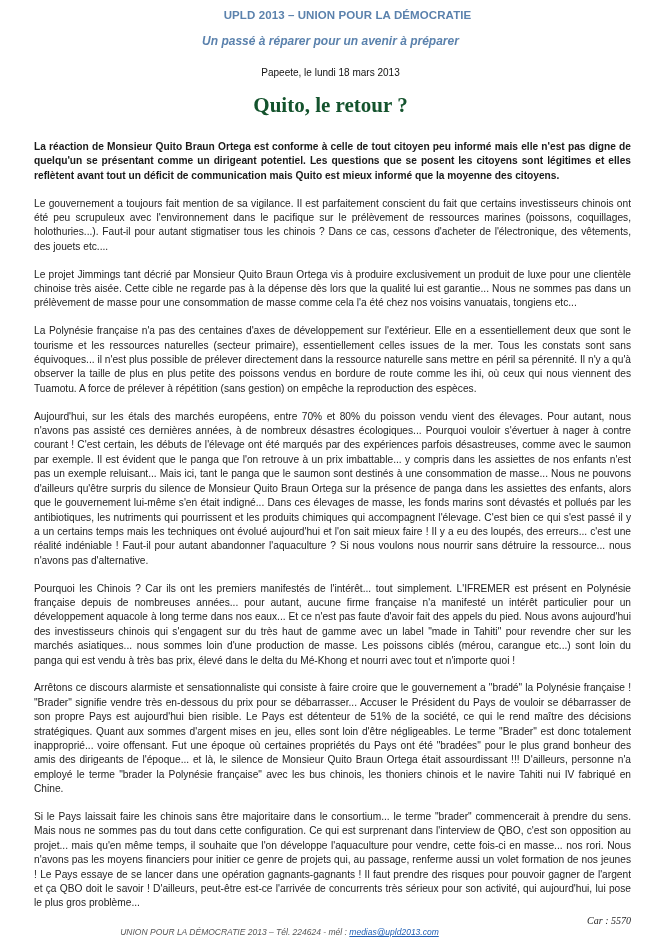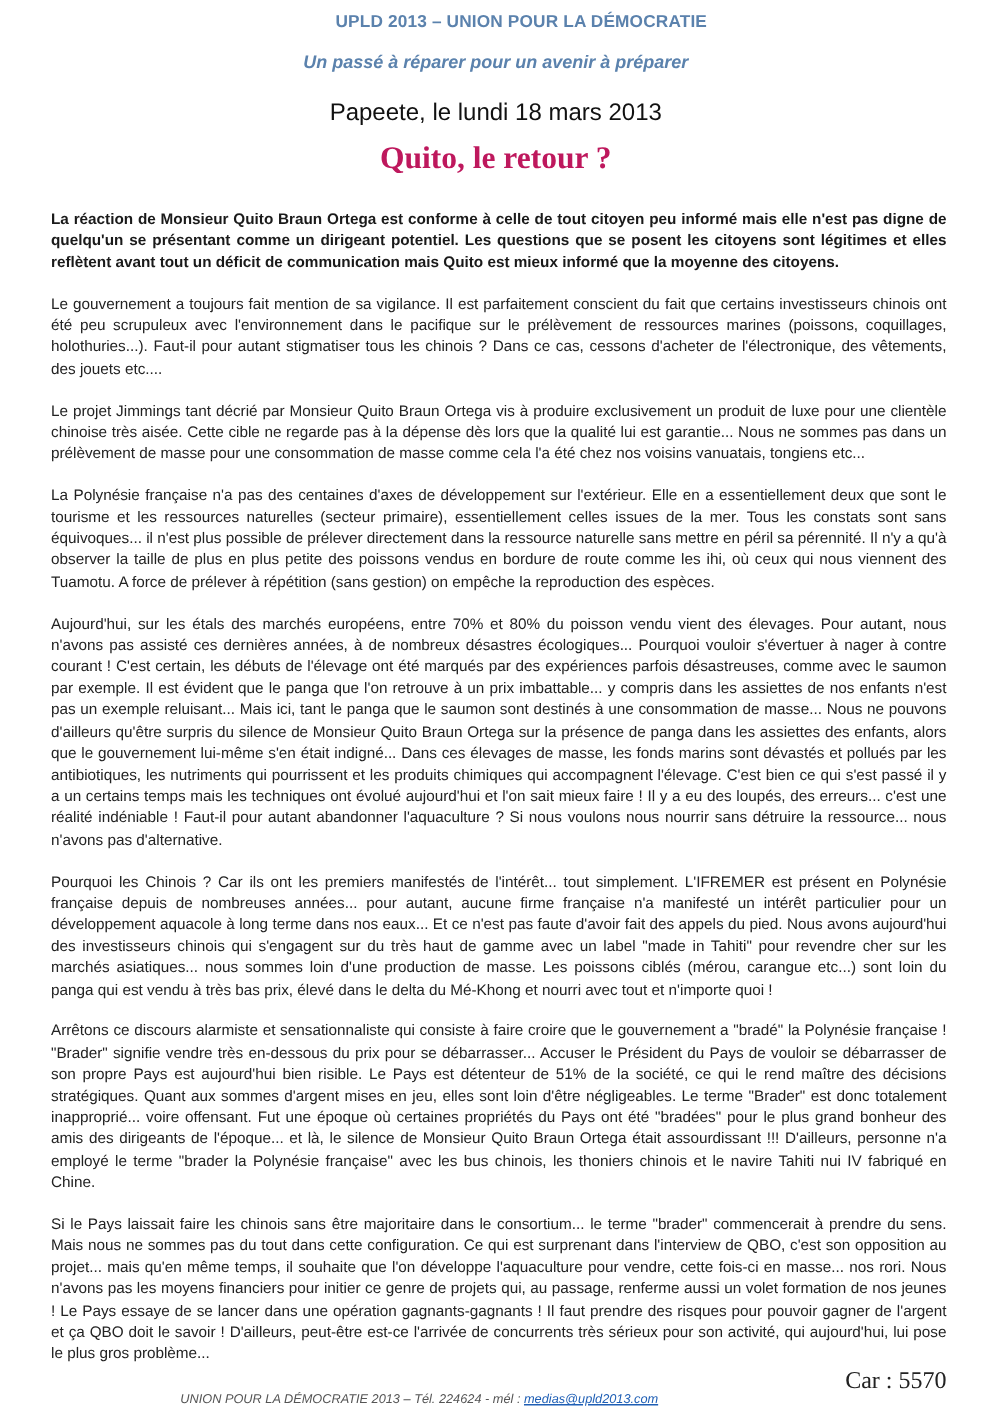"Papeete, le lundi 18 mars" .dateline { font-size: 16px -> 10px }
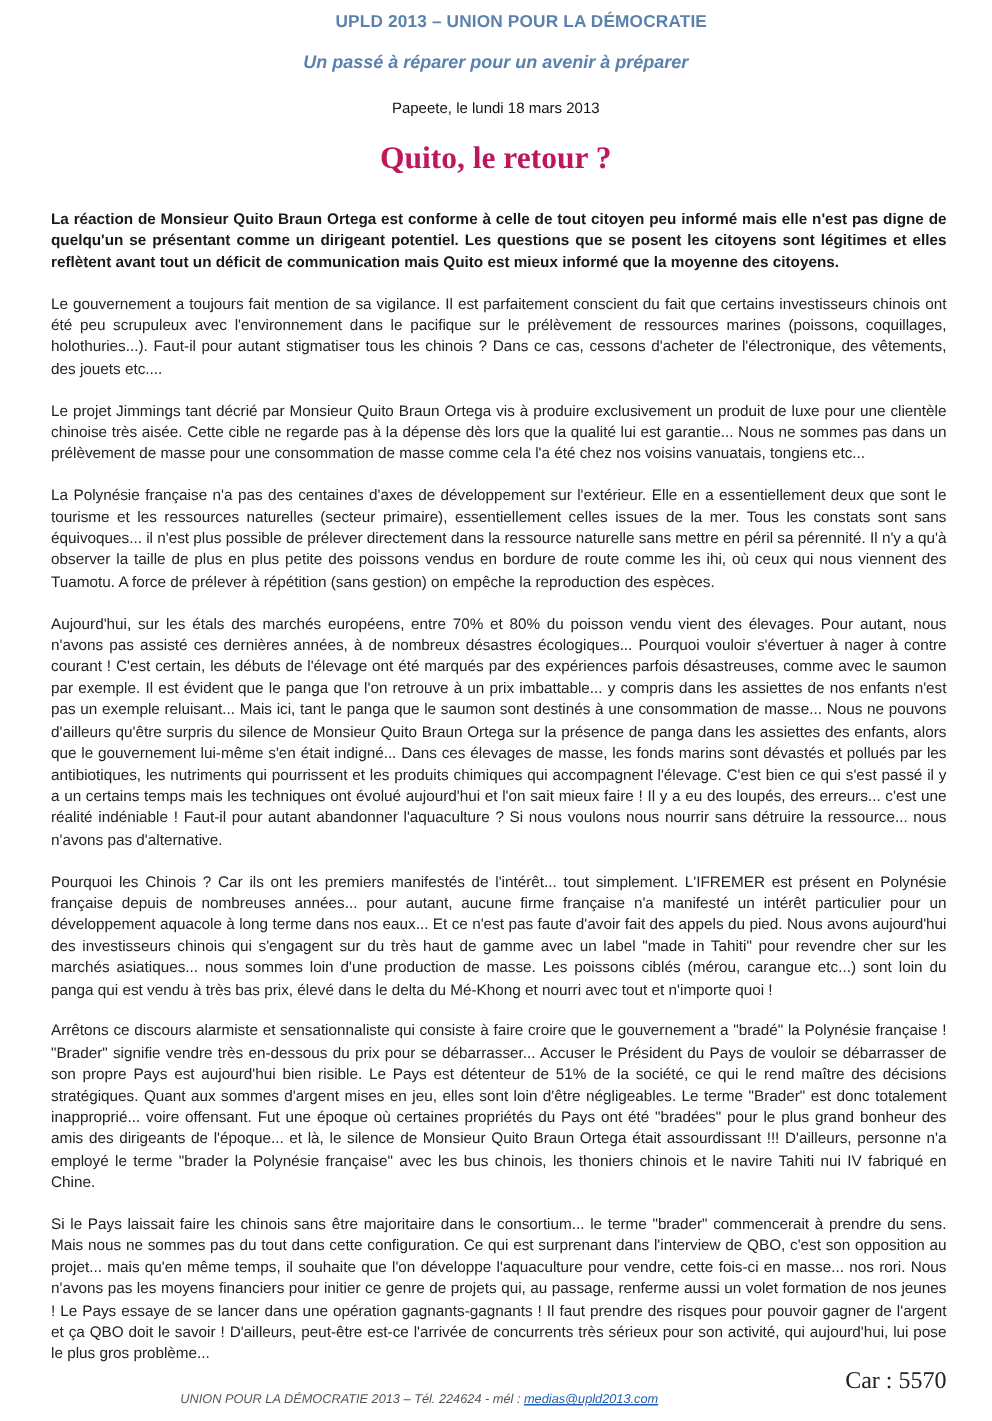"Quito, le retour ?" .title { color: #be185d -> #14532d }
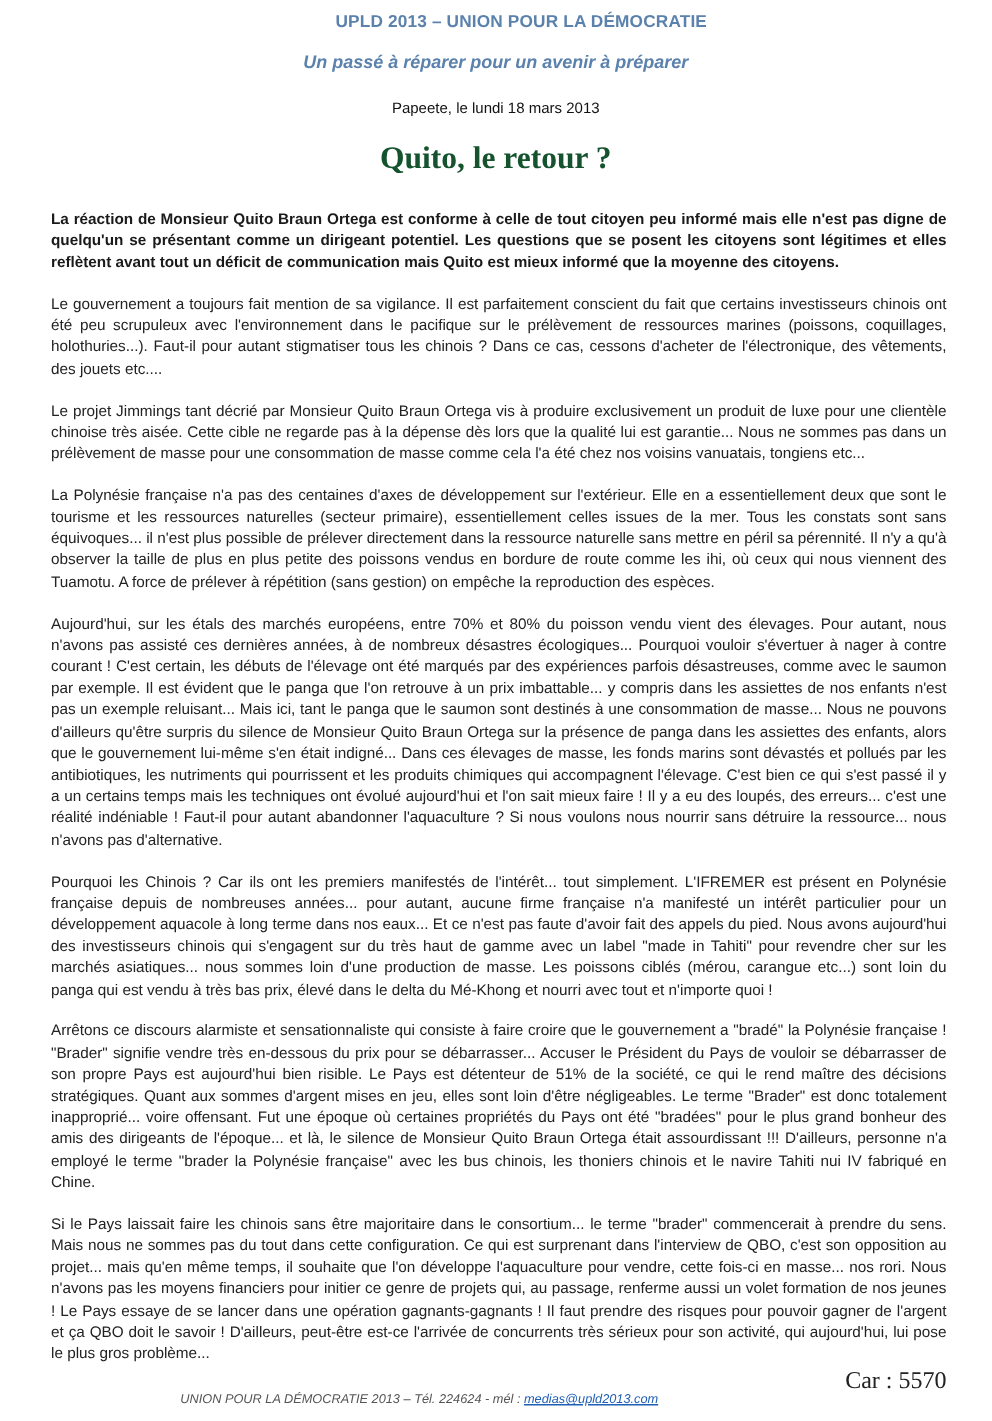"Car : 5570" .sig { font-size: 16px -> 10px; font-style: none -> italic }
